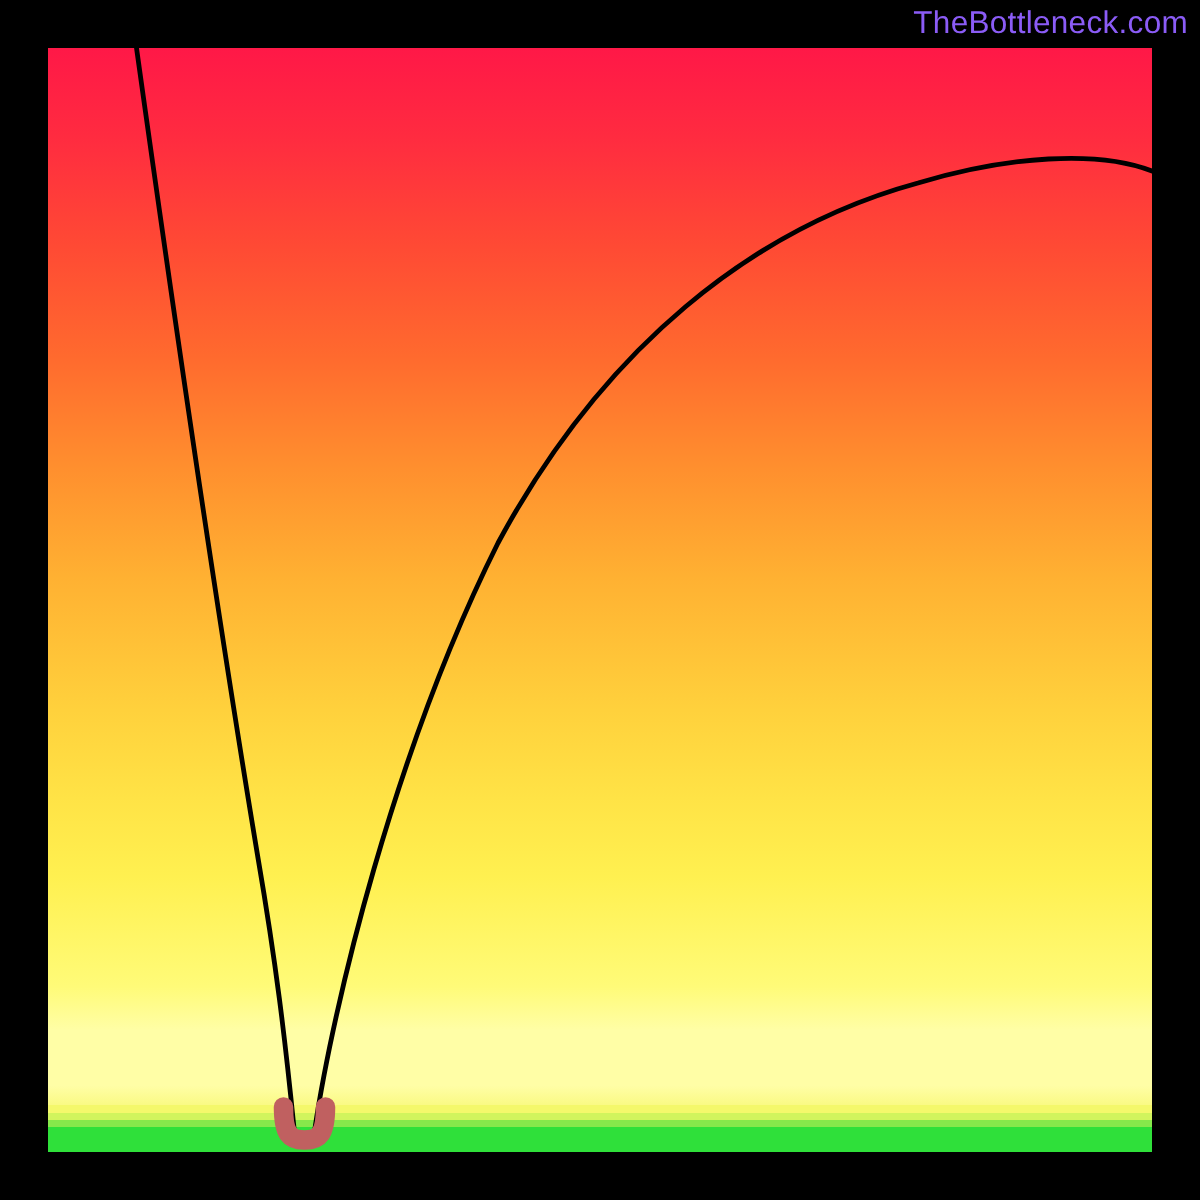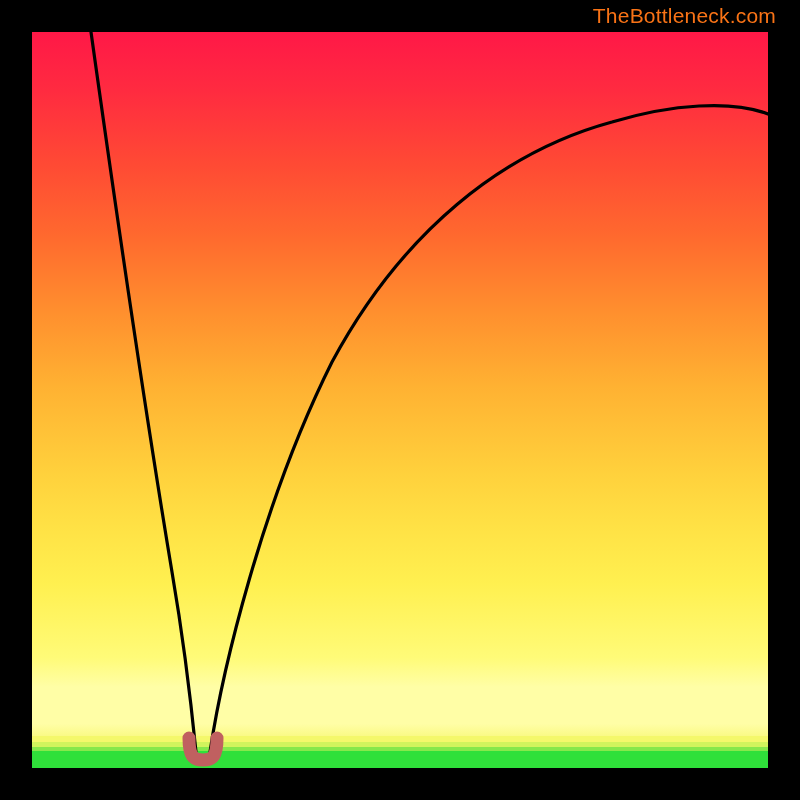"TheBottleneck.com" .watermark { color: #f97316 -> #8b5cf6; right: 24px -> 8px }
